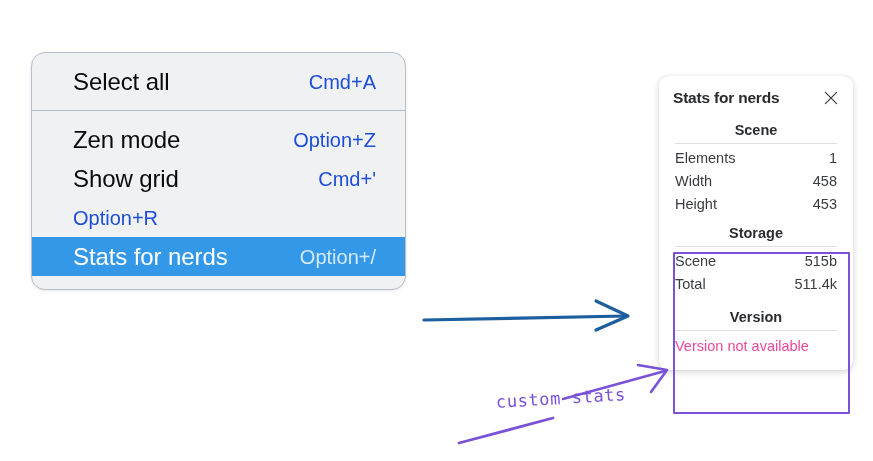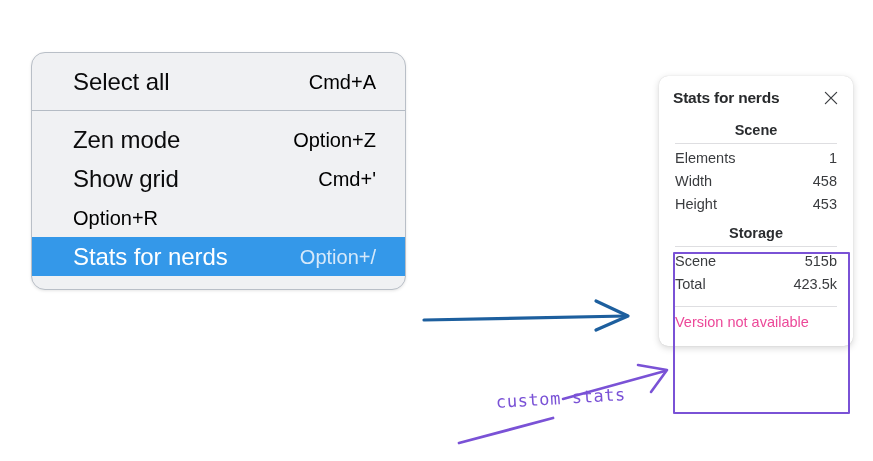"Cmd+A" .menu-item .shortcut { color: #000000 -> #1d4ed8 }
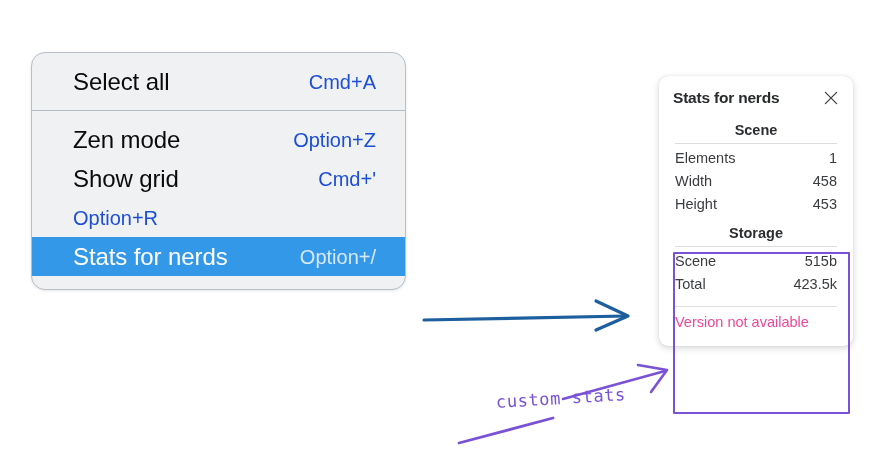"423.5k" span.v { text: 423.5k -> 511.4k }
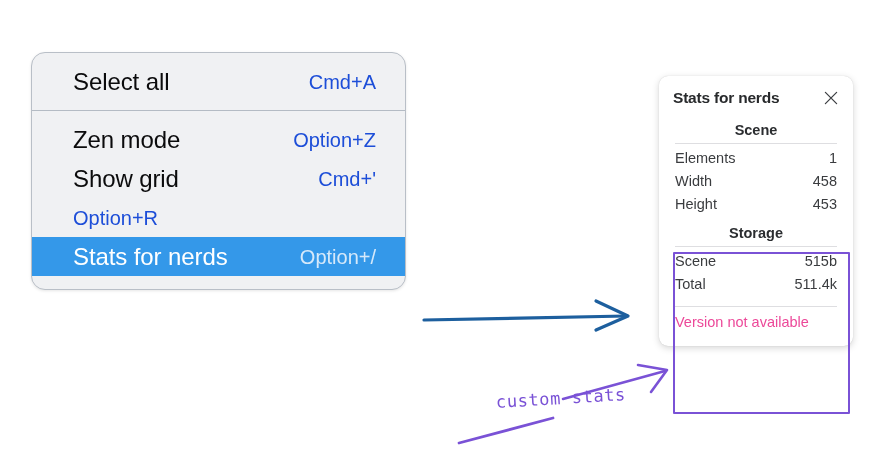"Version" div.section-title { html: none -> <div>Version</div> }
